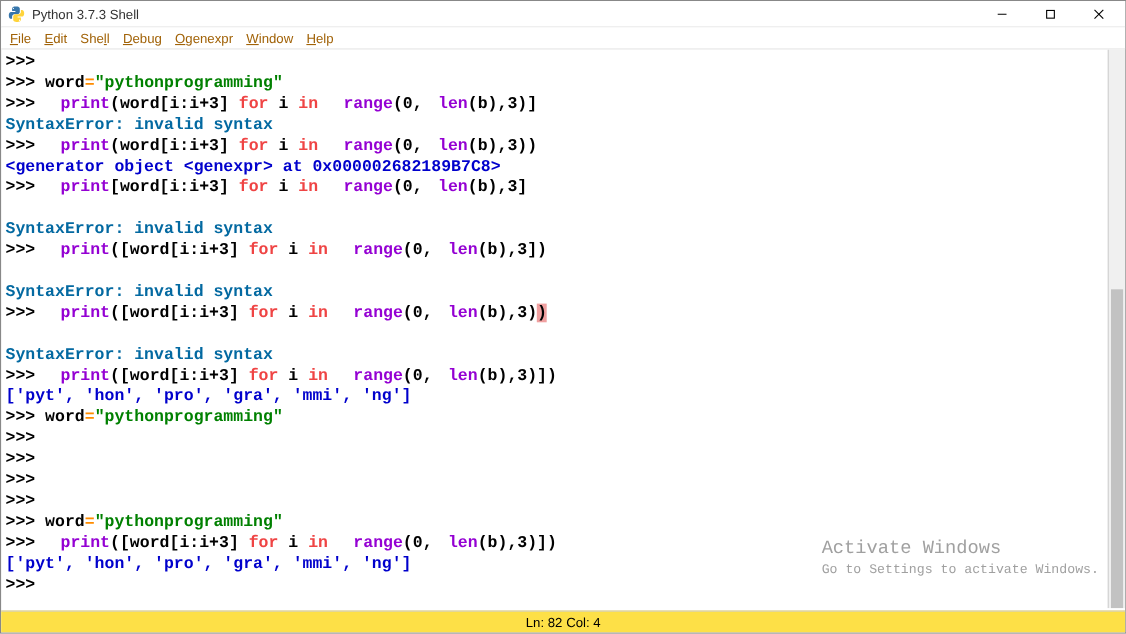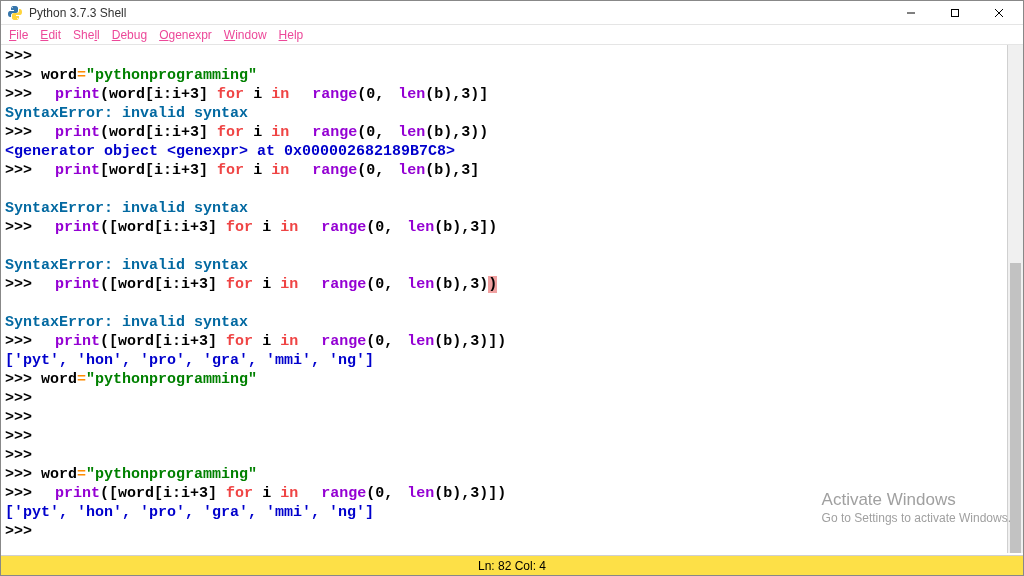"File" .menubar .menu-item { color: #ec4899 -> #a16207 }
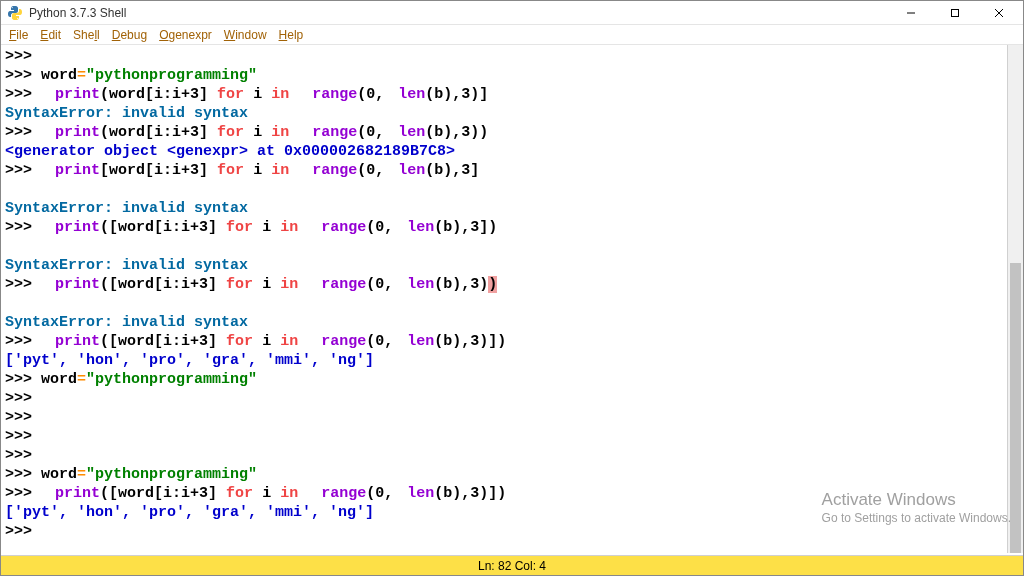"Activate Windows" .activate { font-family: Liberation Sans, sans-serif -> Liberation Mono, monospace; right: 12px -> 24px }
